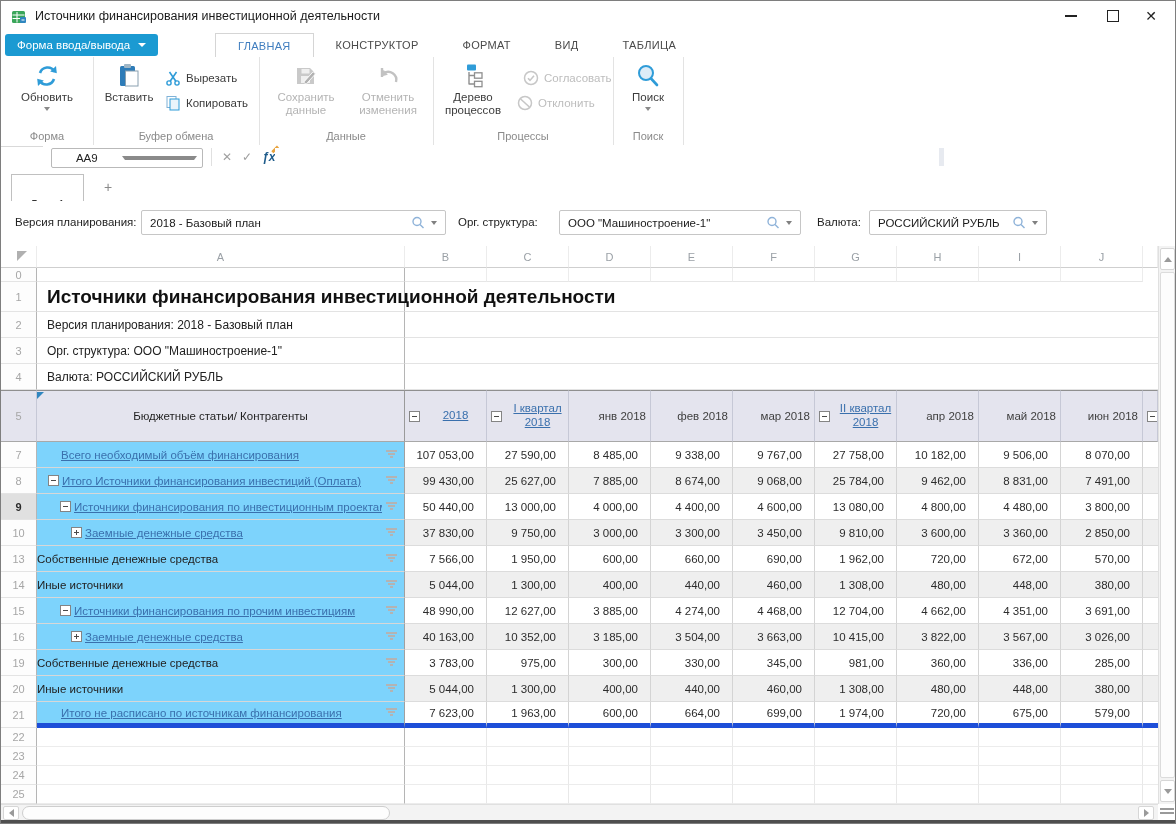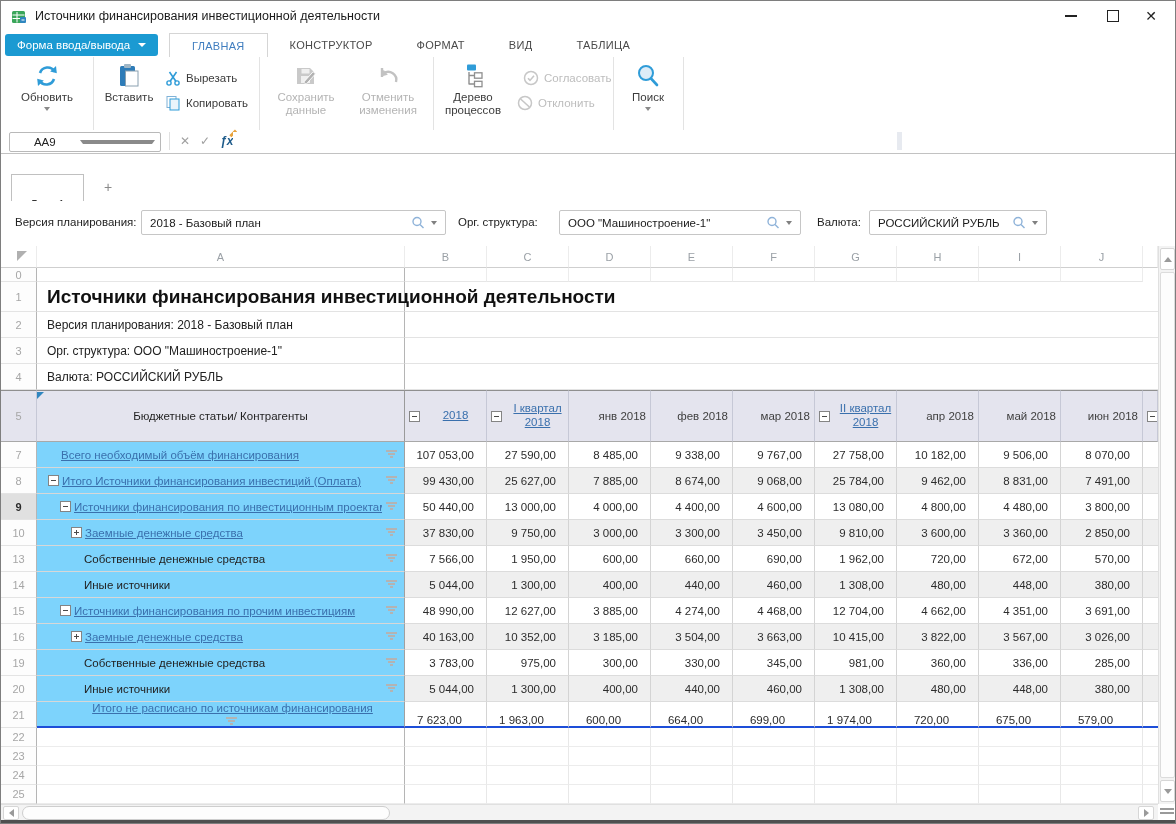"ГЛАВНАЯ" .rtab.active { margin-left: none -> 46px }
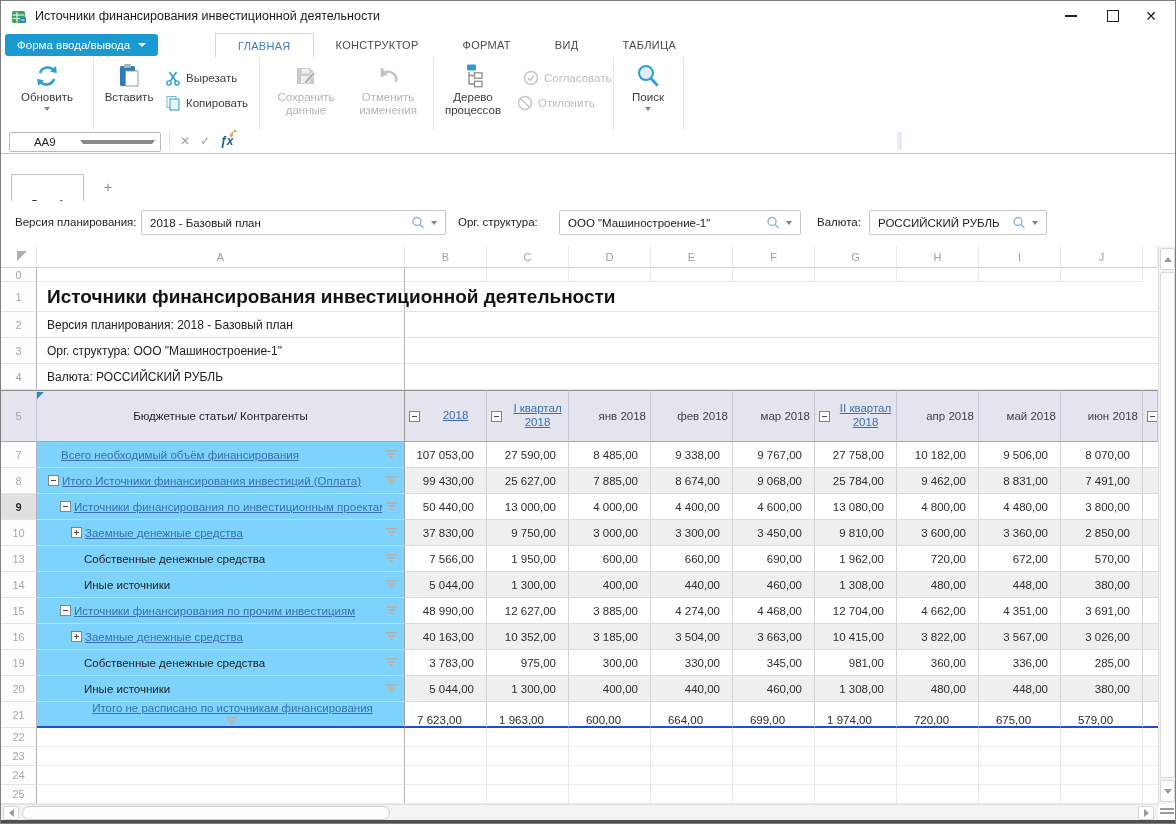"AA9" .formulabar { margin-left: none -> 42px; top: 129px -> 145px }
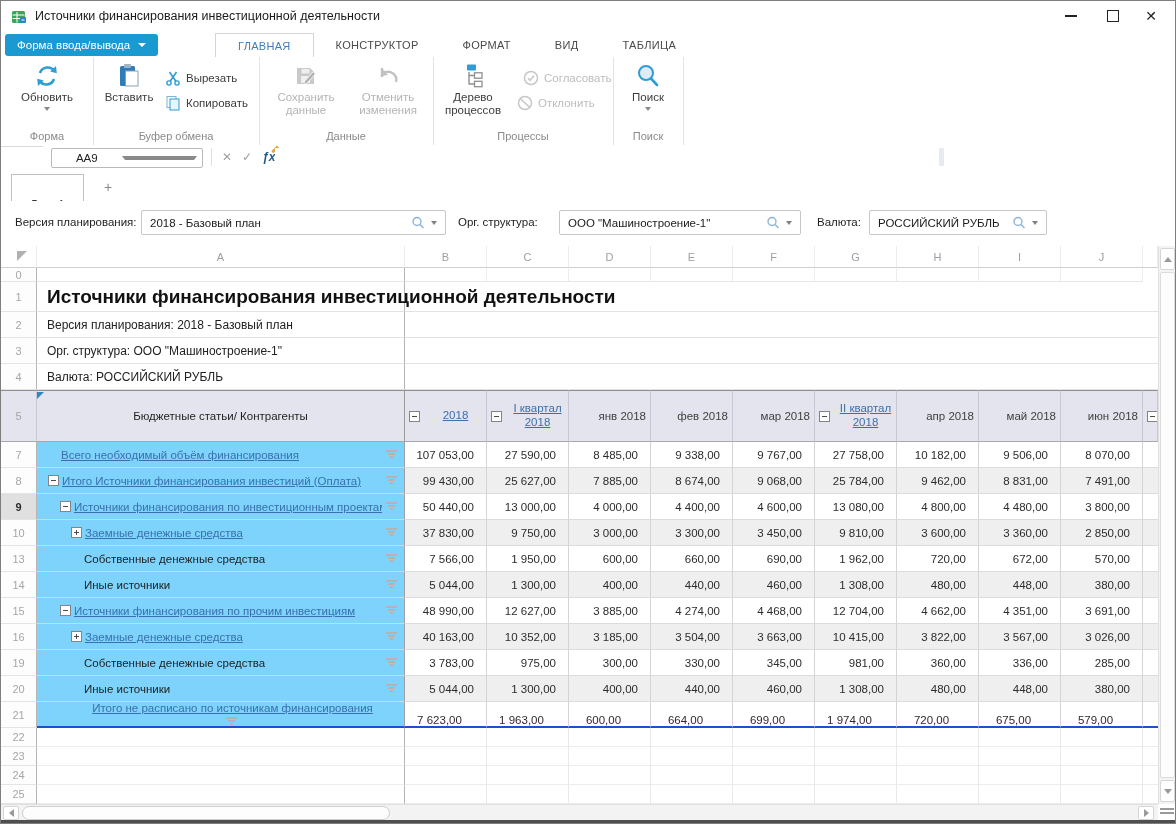"Собственные денежные средства" .ind2 { padding-left: 47px -> none }
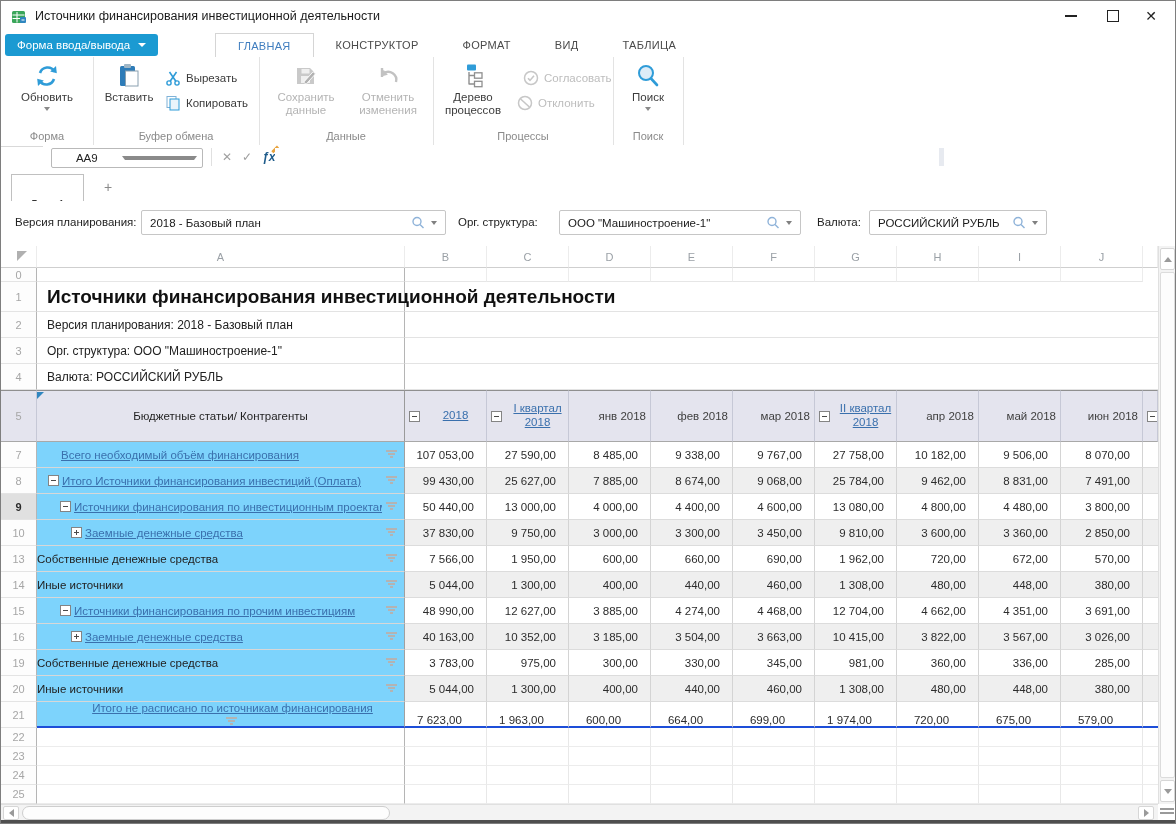"Итого не расписано по источникам" .row-last .num,.row-last .labelcell,.row-last .c-p { border-bottom: 2px solid #1d4ed8 -> 5px solid #1d4ed8; flex-direction: column -> none }
